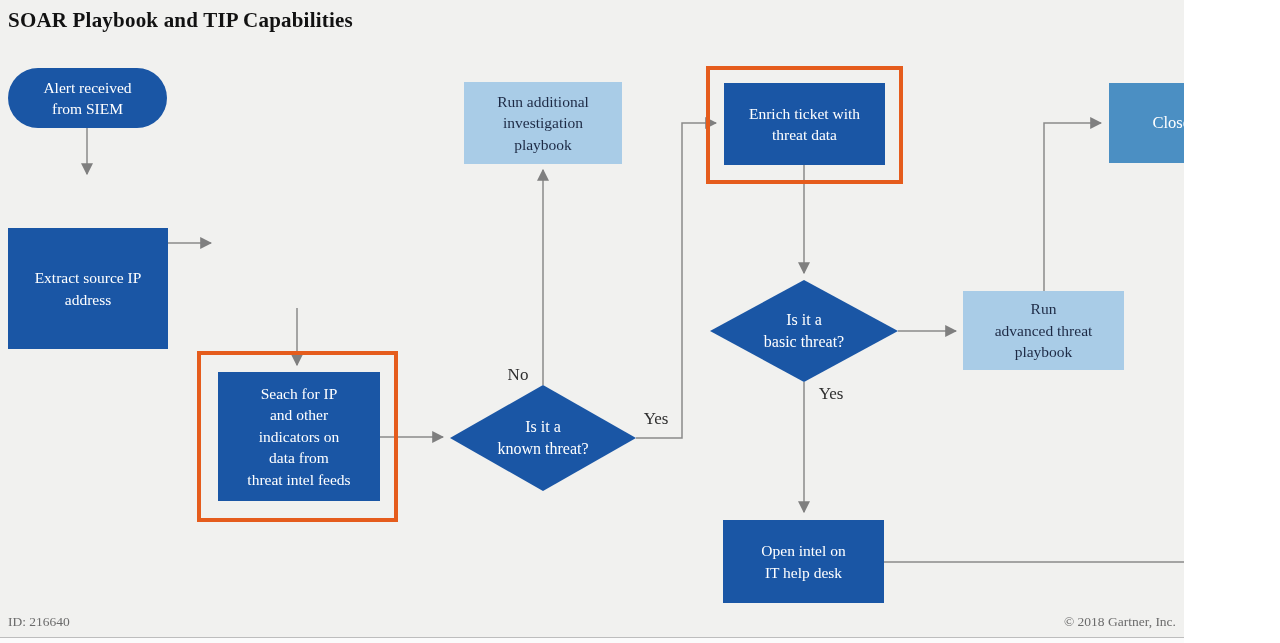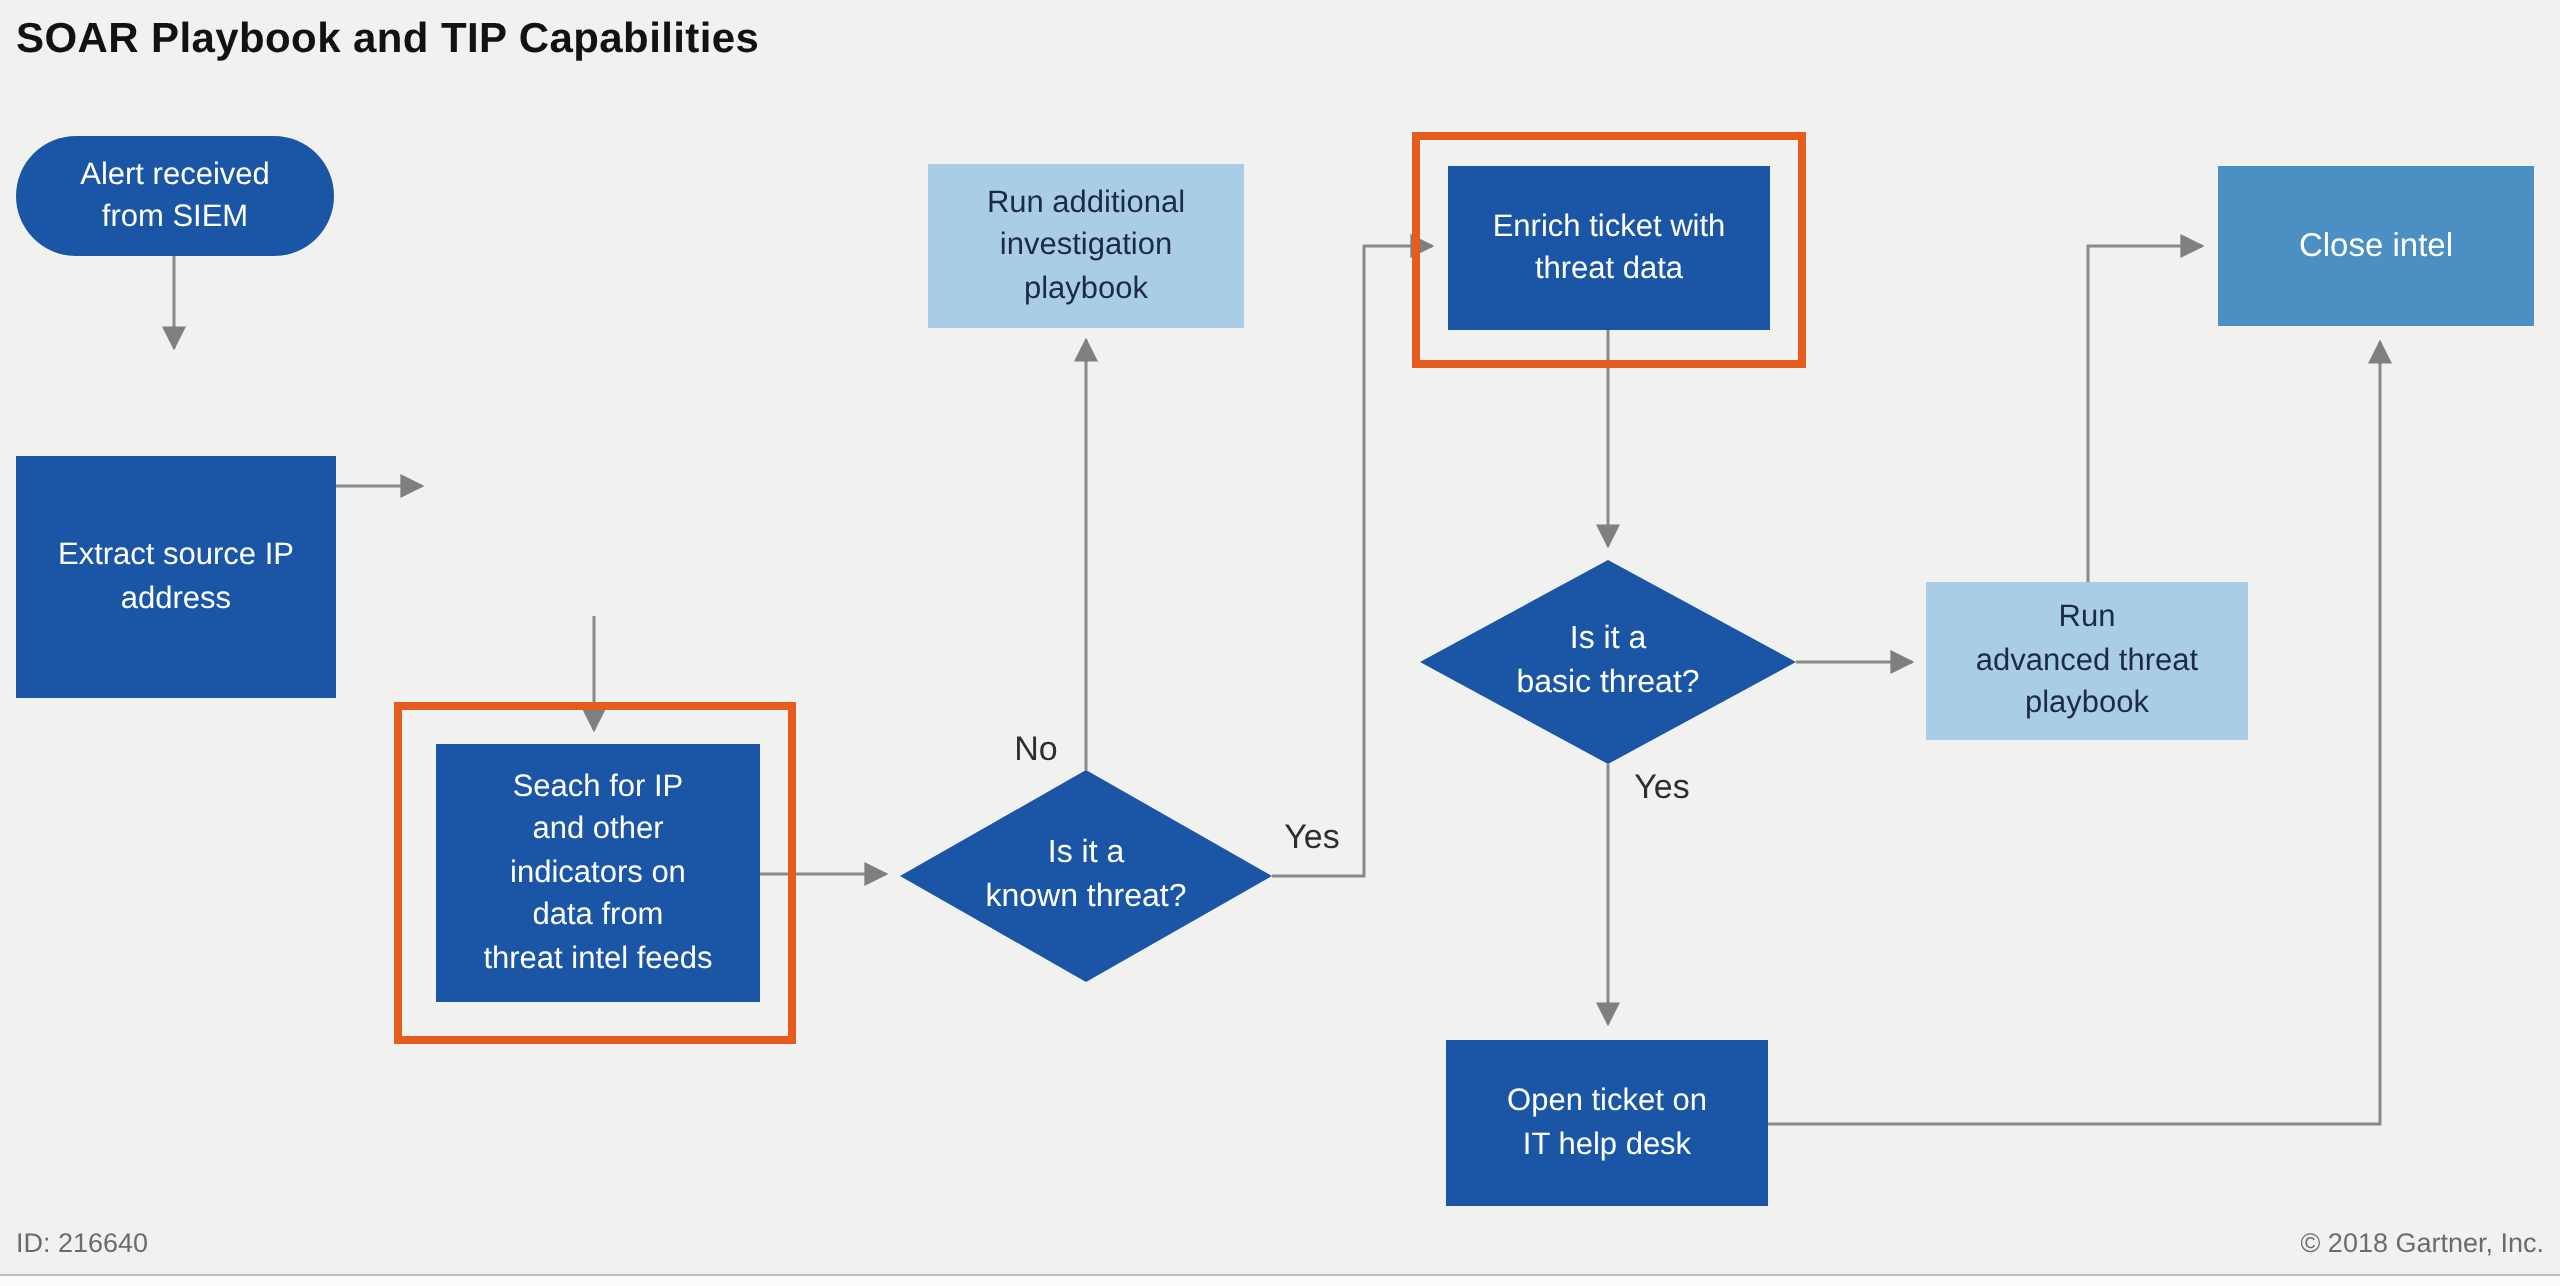"SOAR Playbook and TIP Capabilities" .stage { font-family: Liberation Sans, sans-serif -> Liberation Serif, serif; width: 1280px -> 1184px }
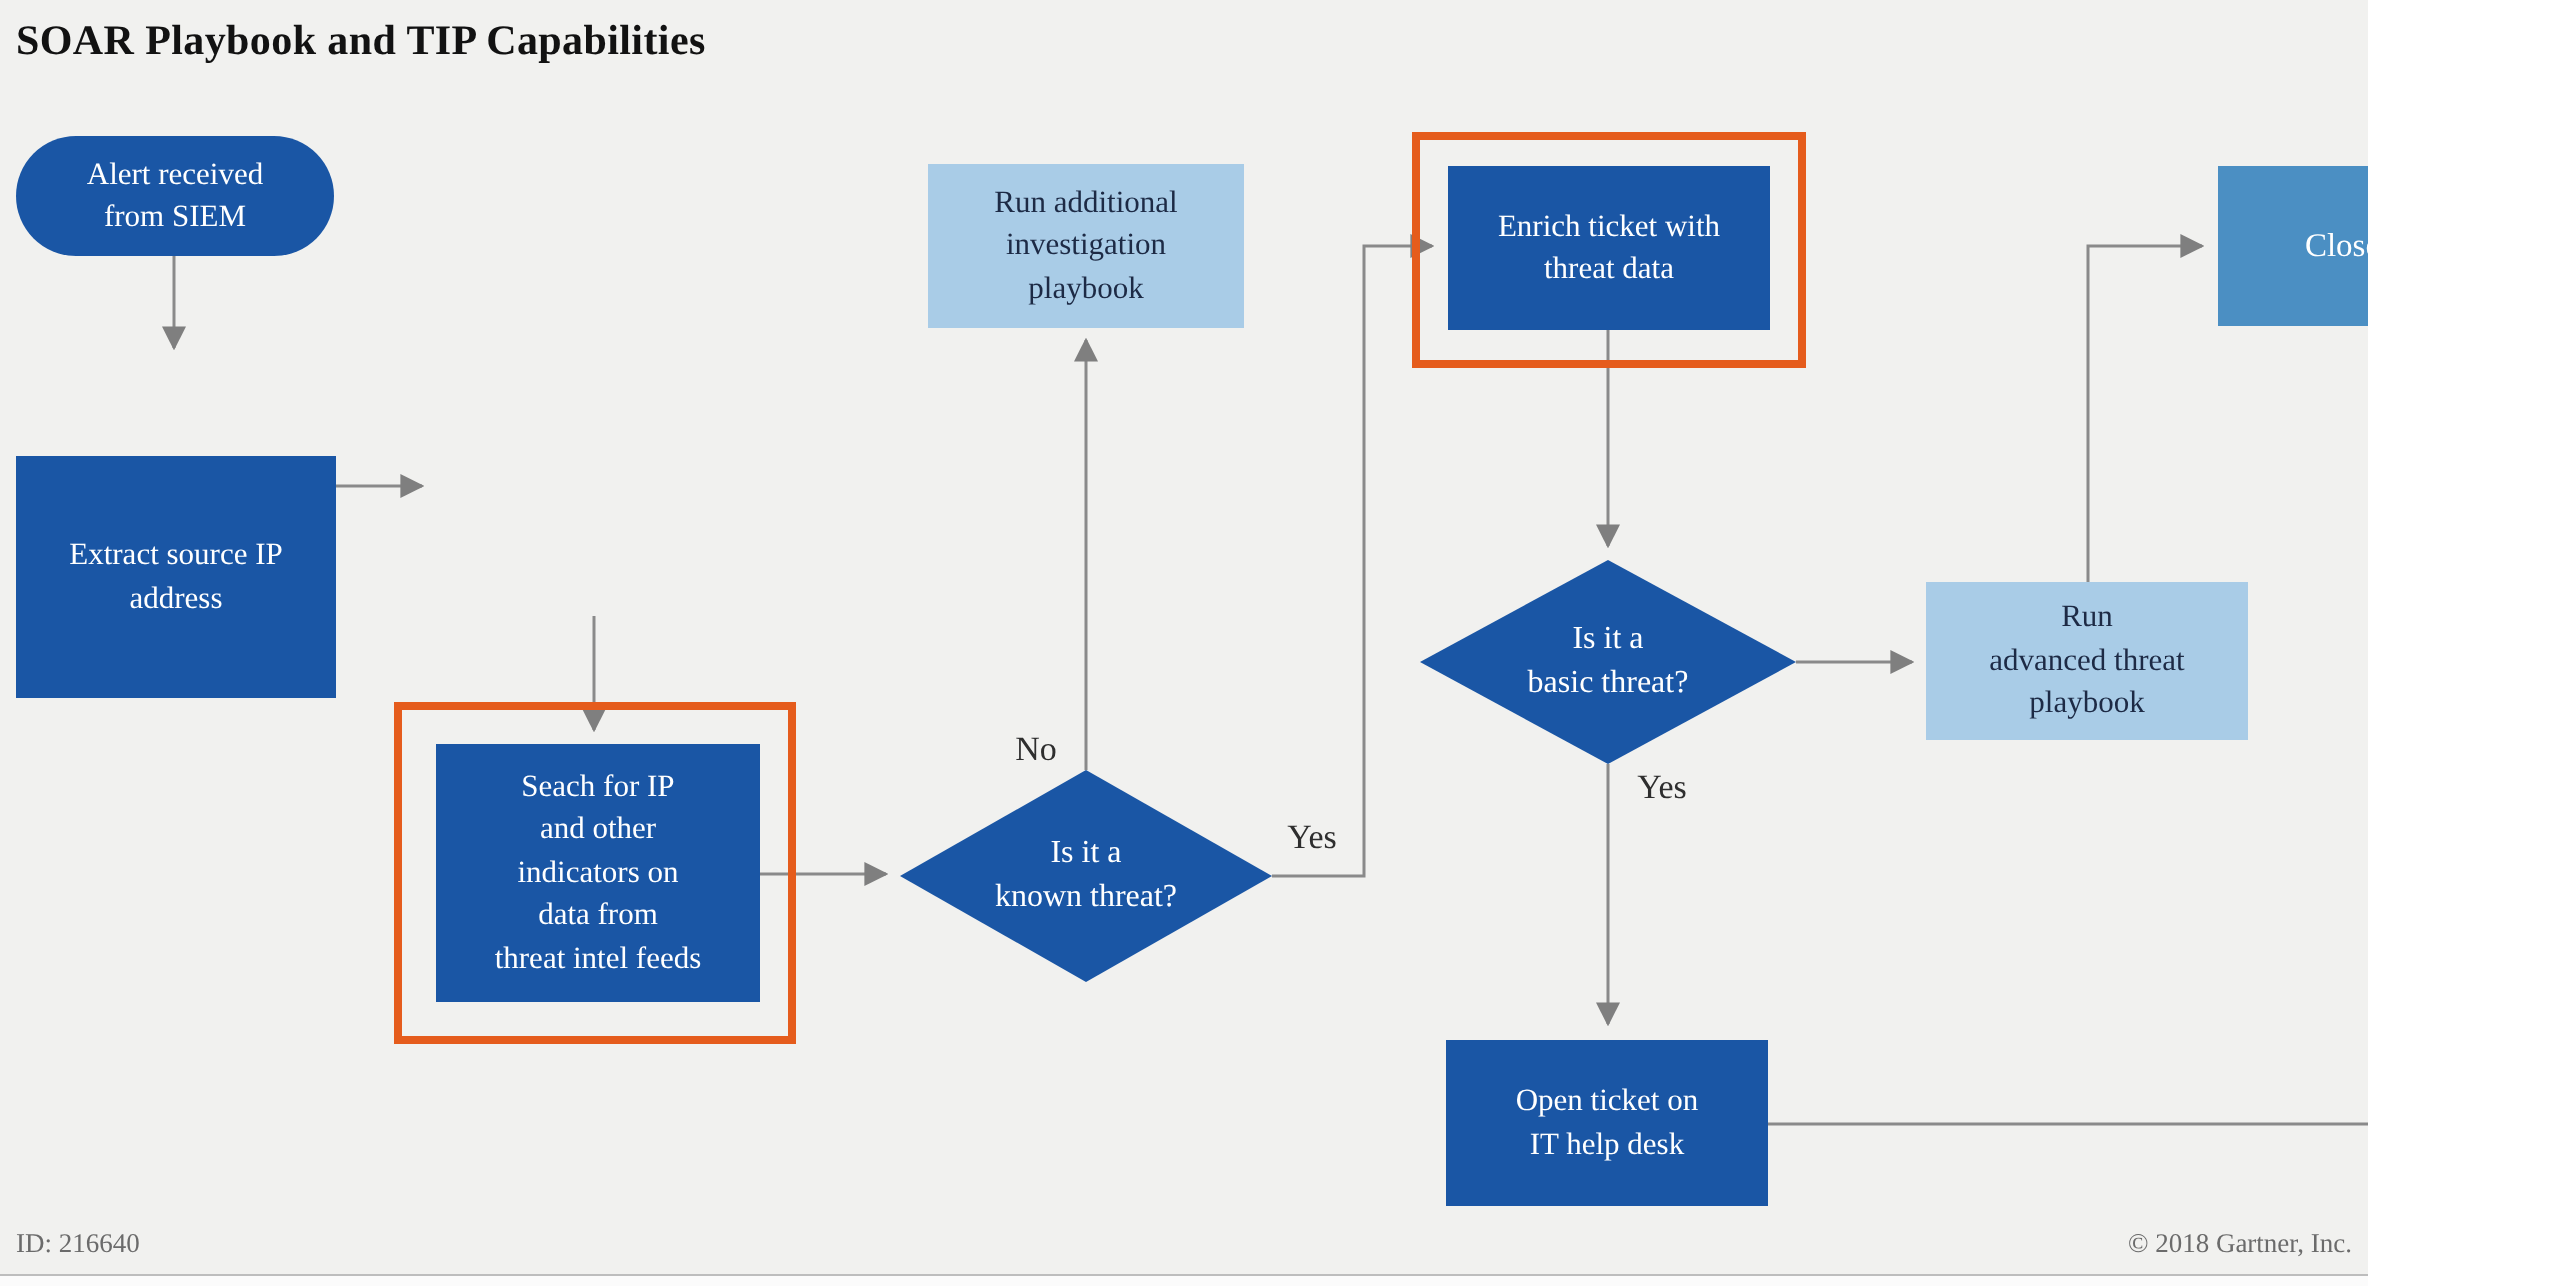"Open ticket on" div.node { text: ticket -> intel }
